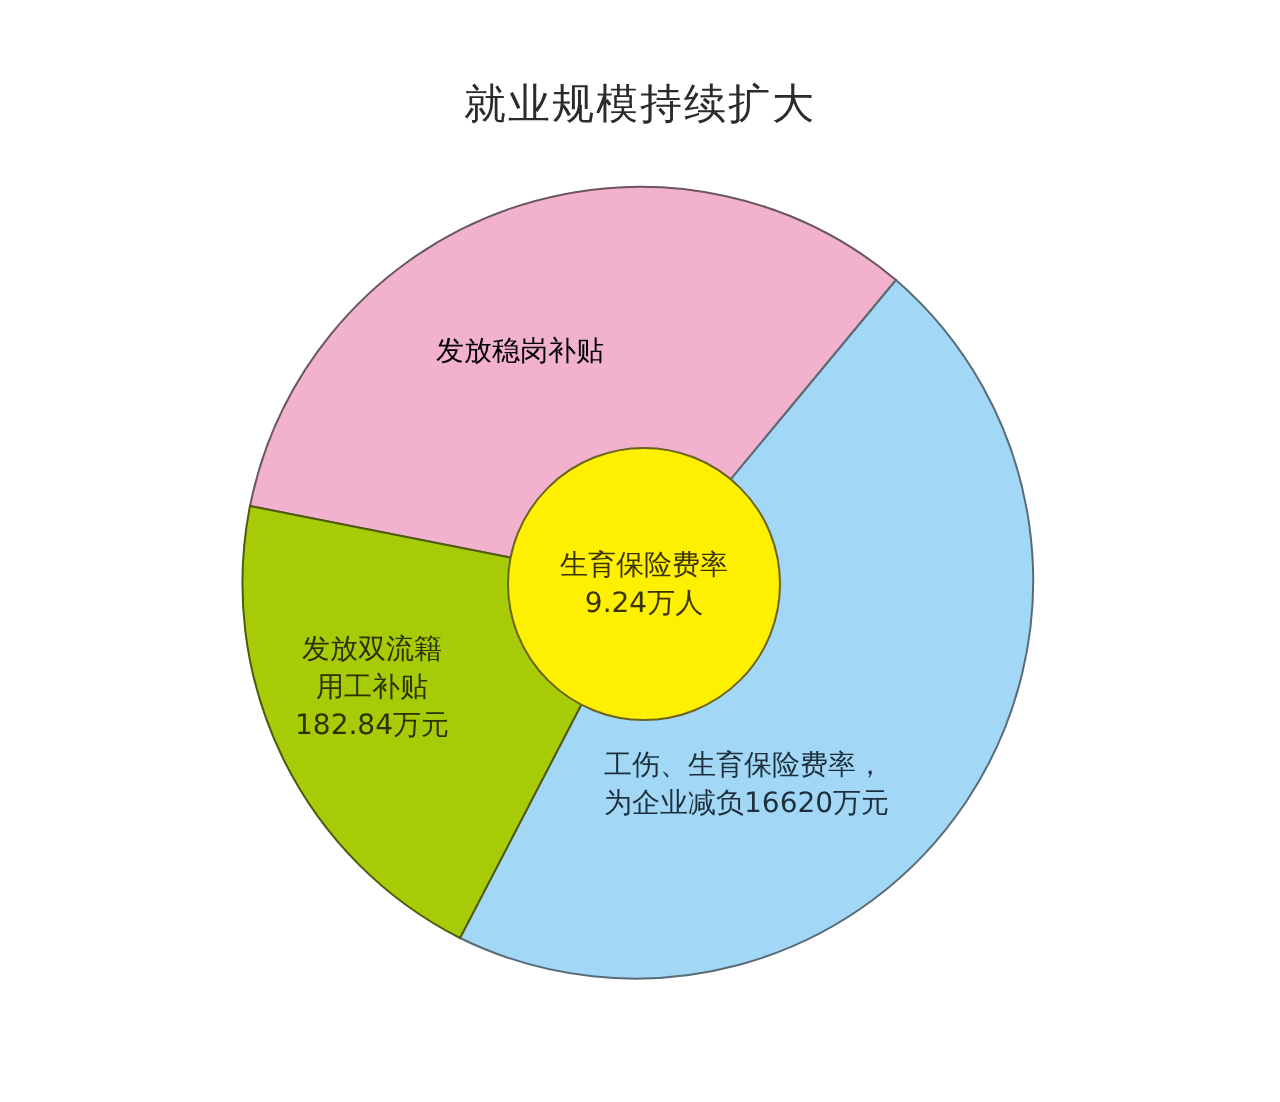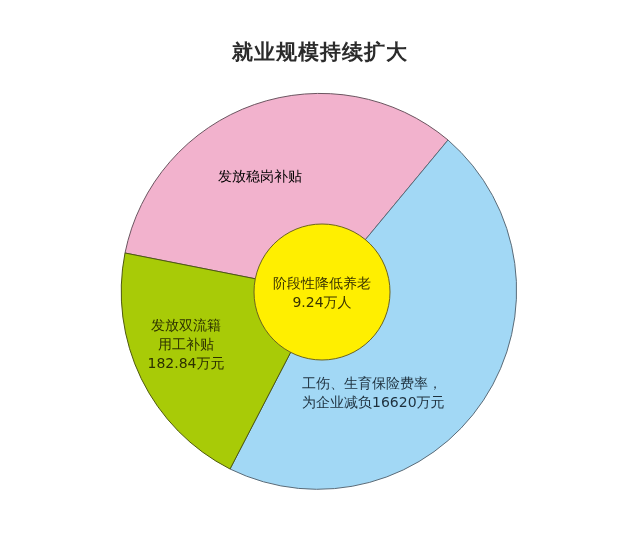"就业规模持续扩大" .title { font-weight: bold -> normal }
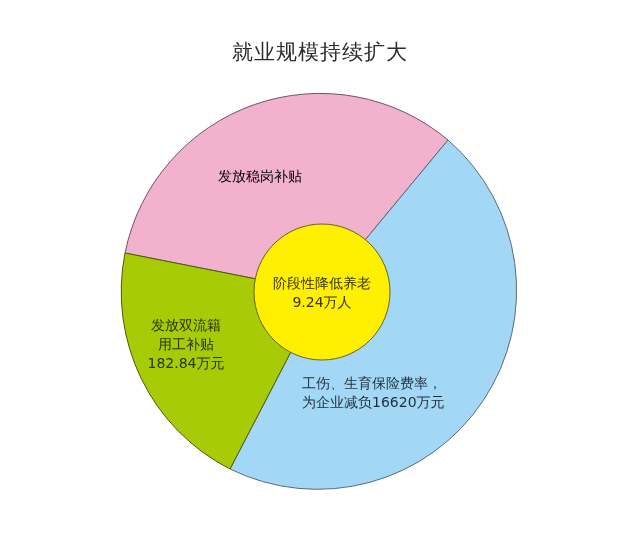"阶段性降低养老" span { text: 阶段性降低养老 -> 生育保险费率 }
